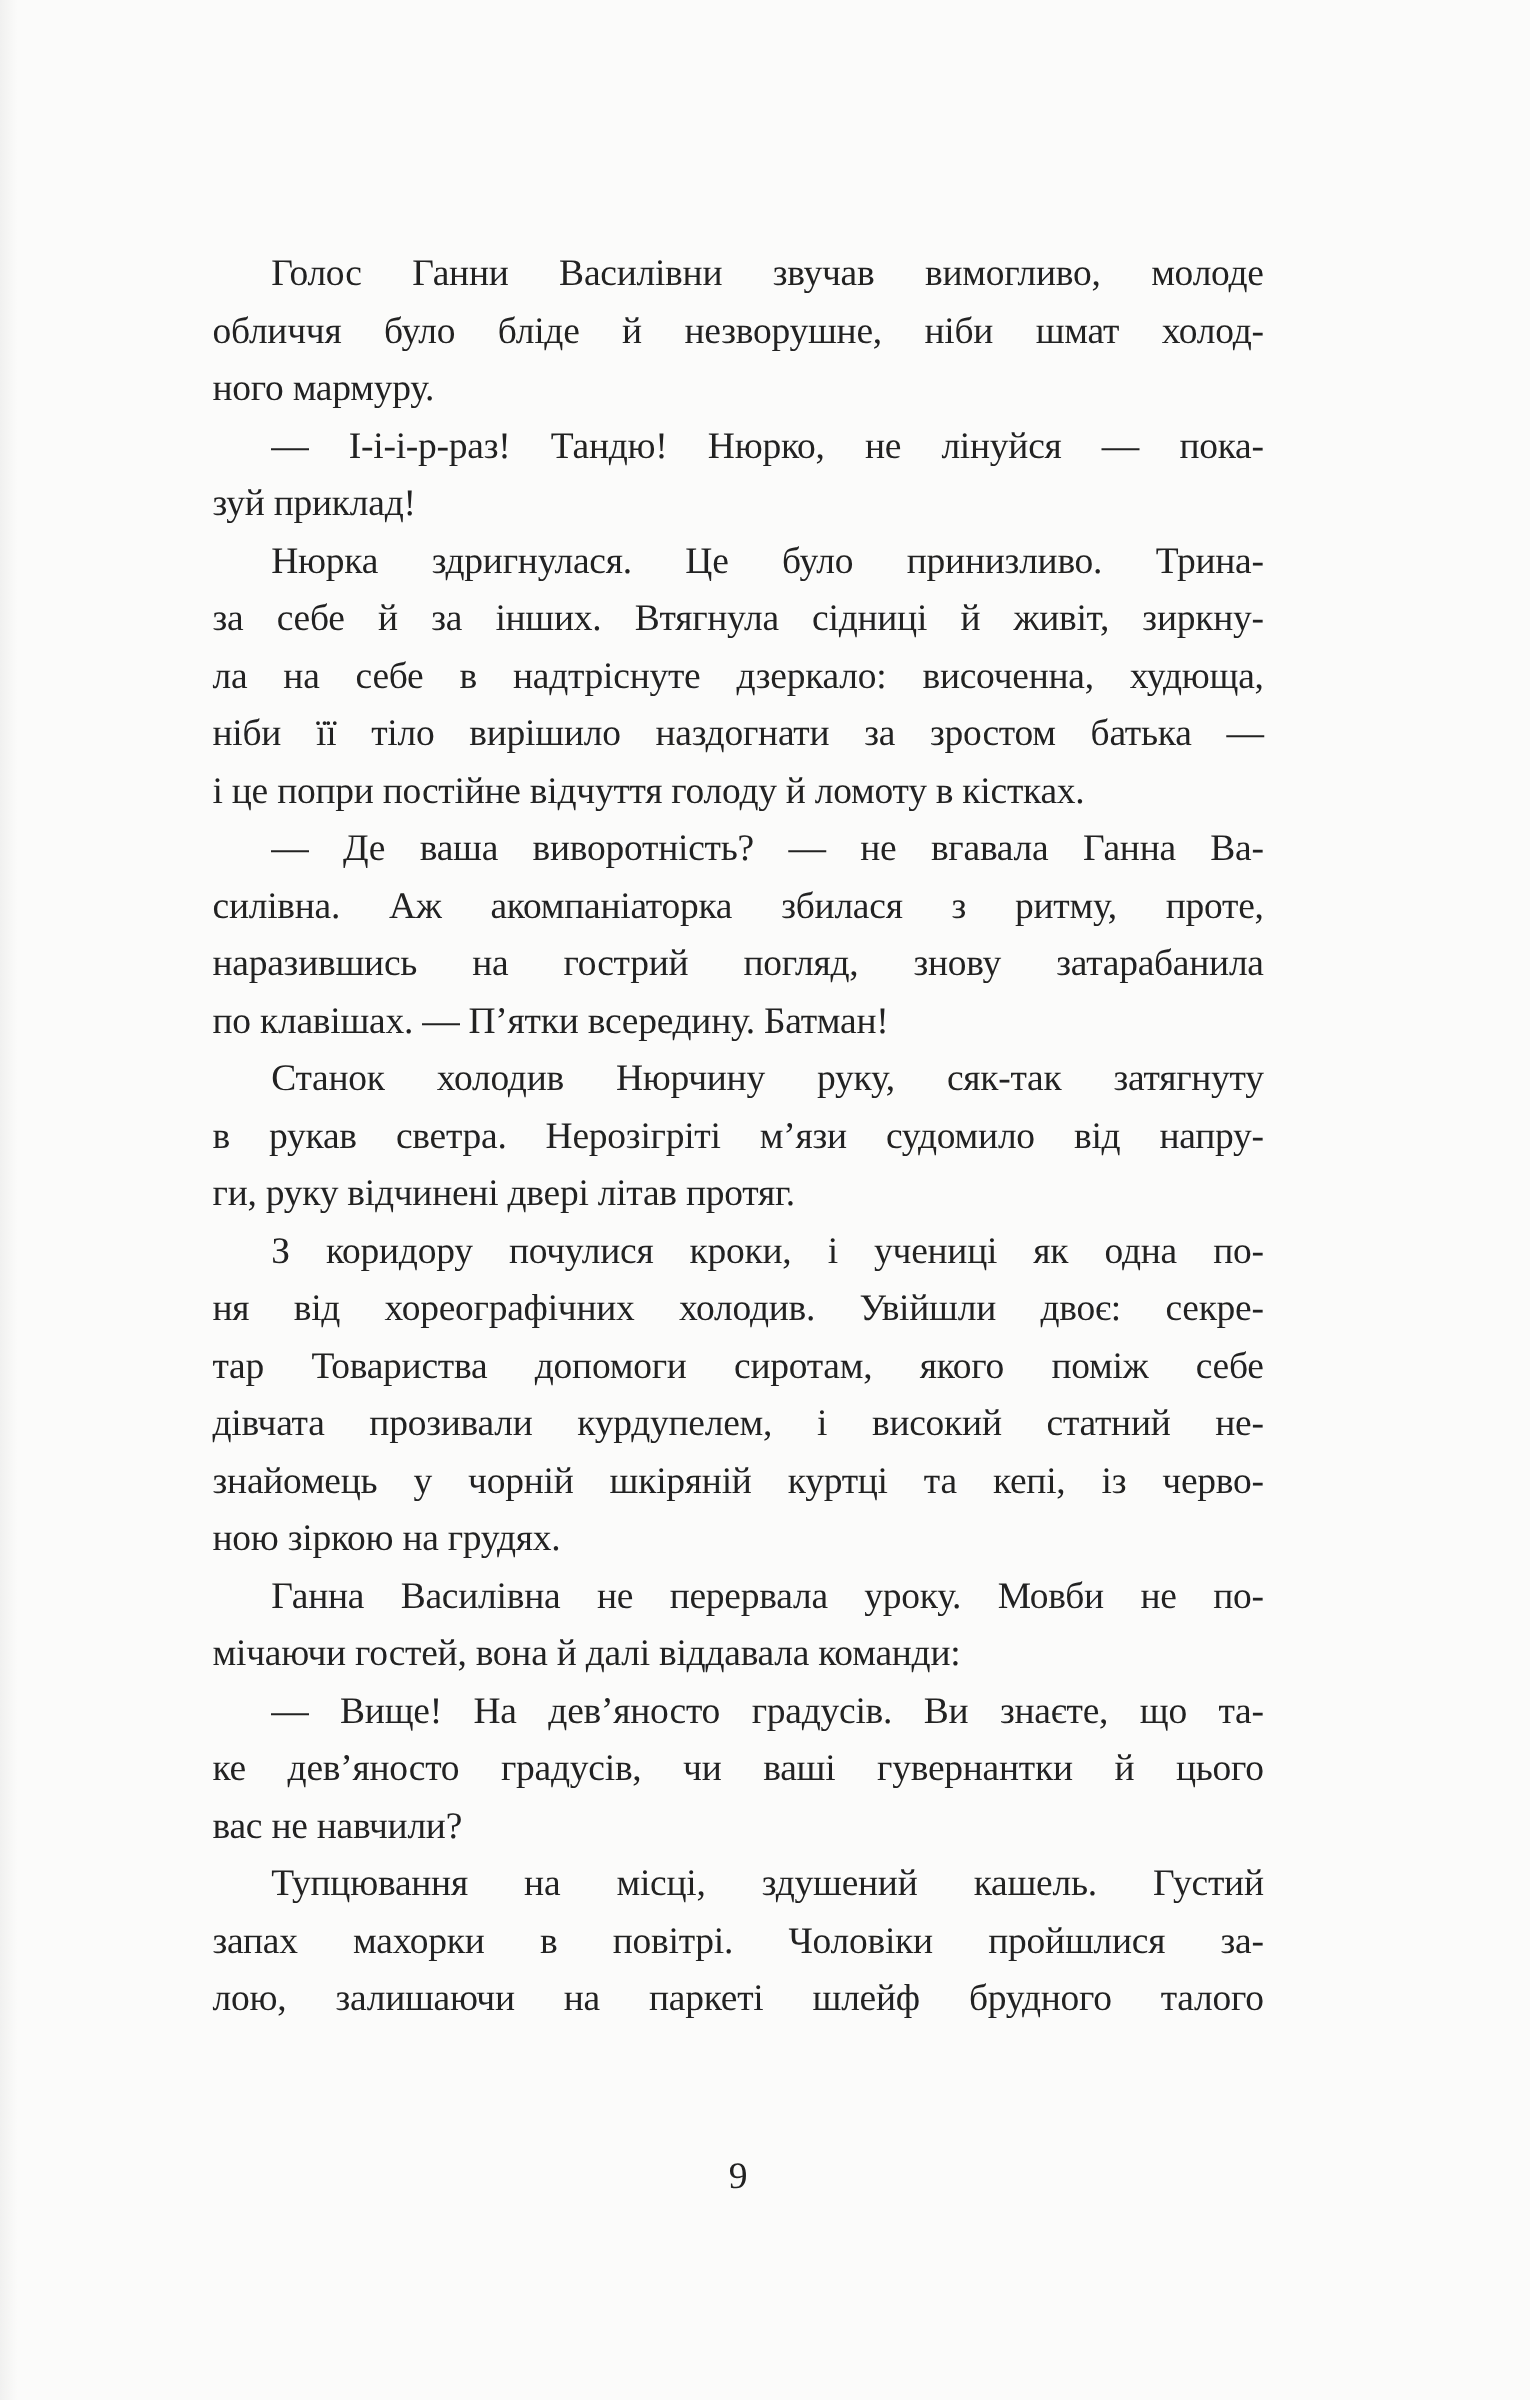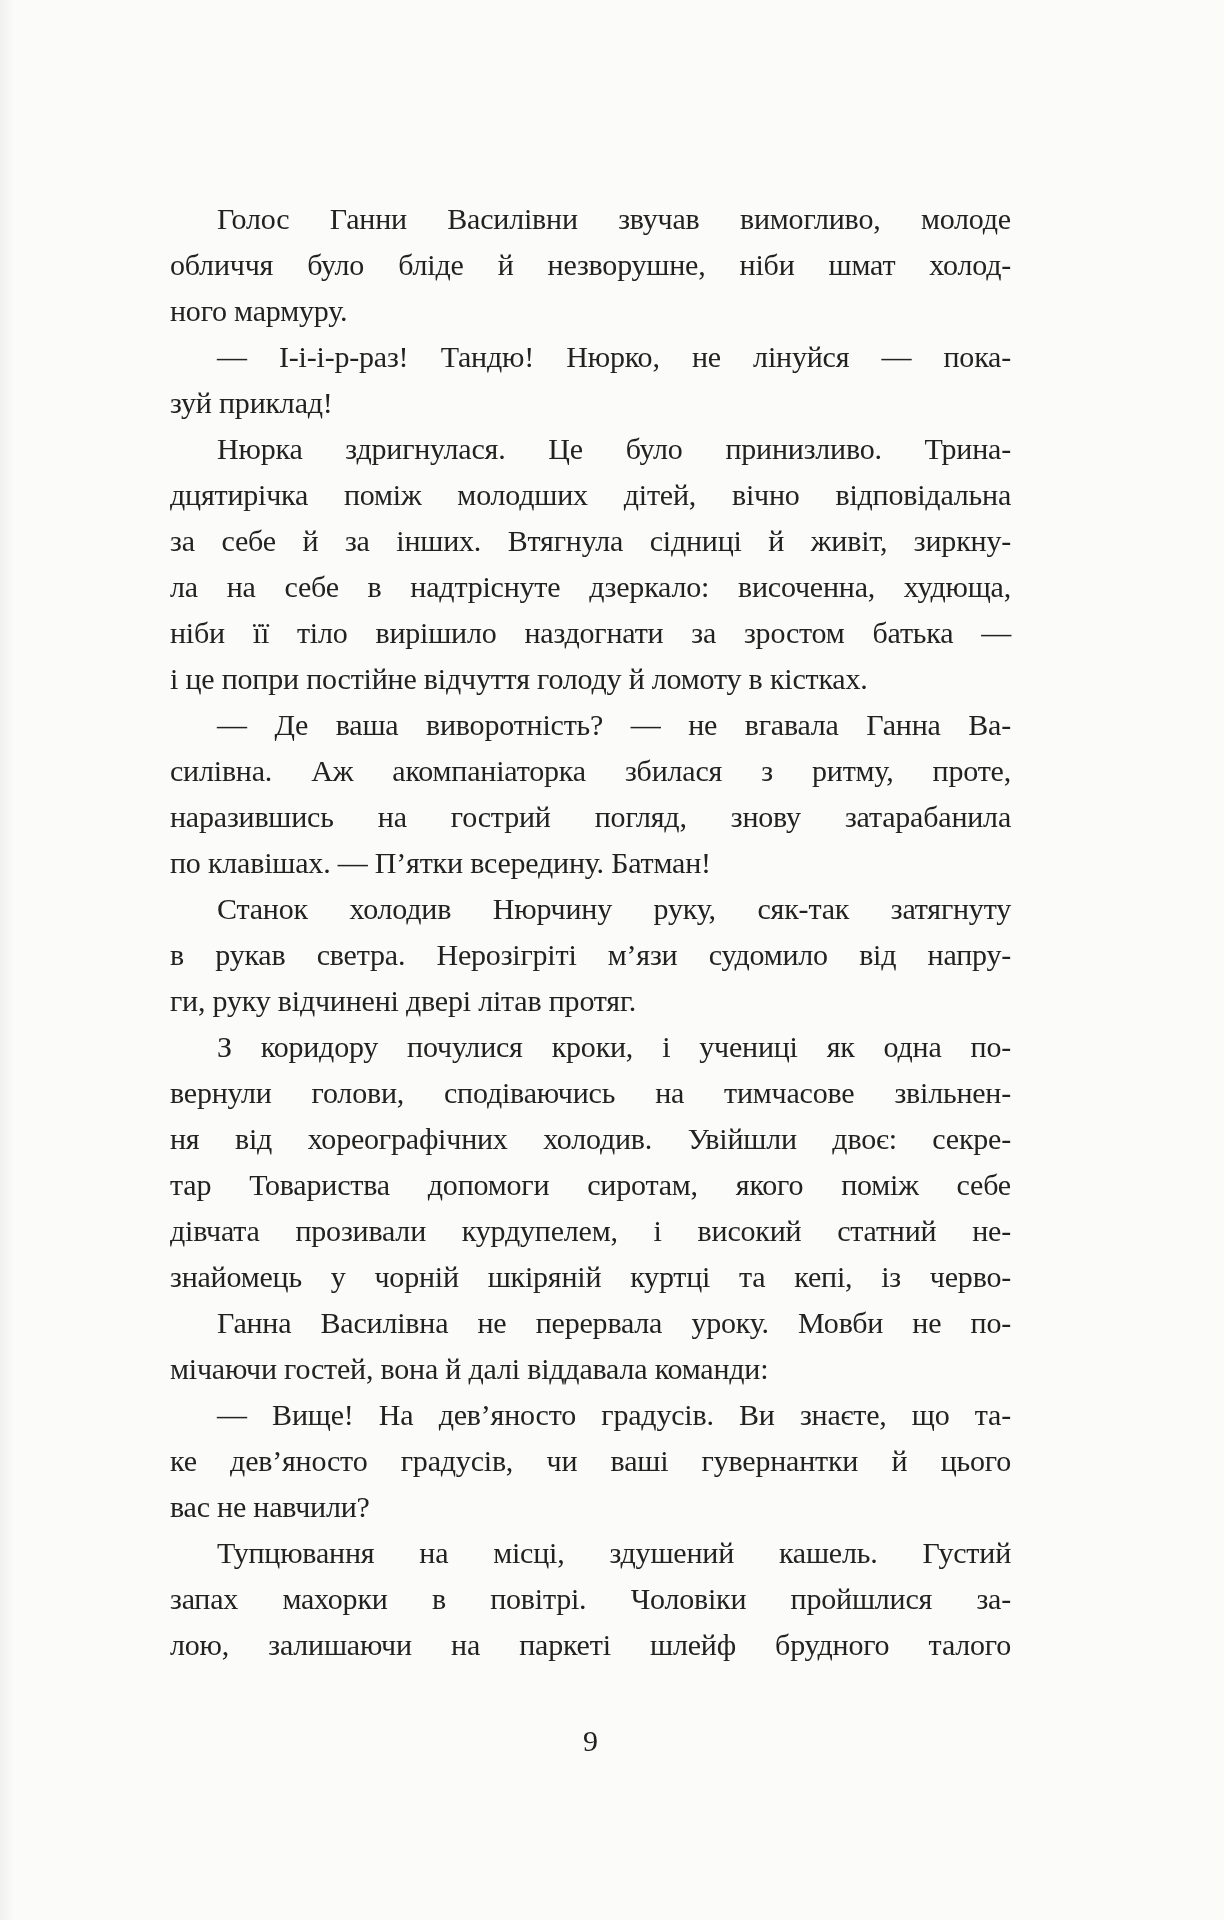"дцятирічка поміж молодших дітей, вічно" div.line { html: <div>дцятирічка поміж молодших дітей, вічно відповідальна</div> -> none }
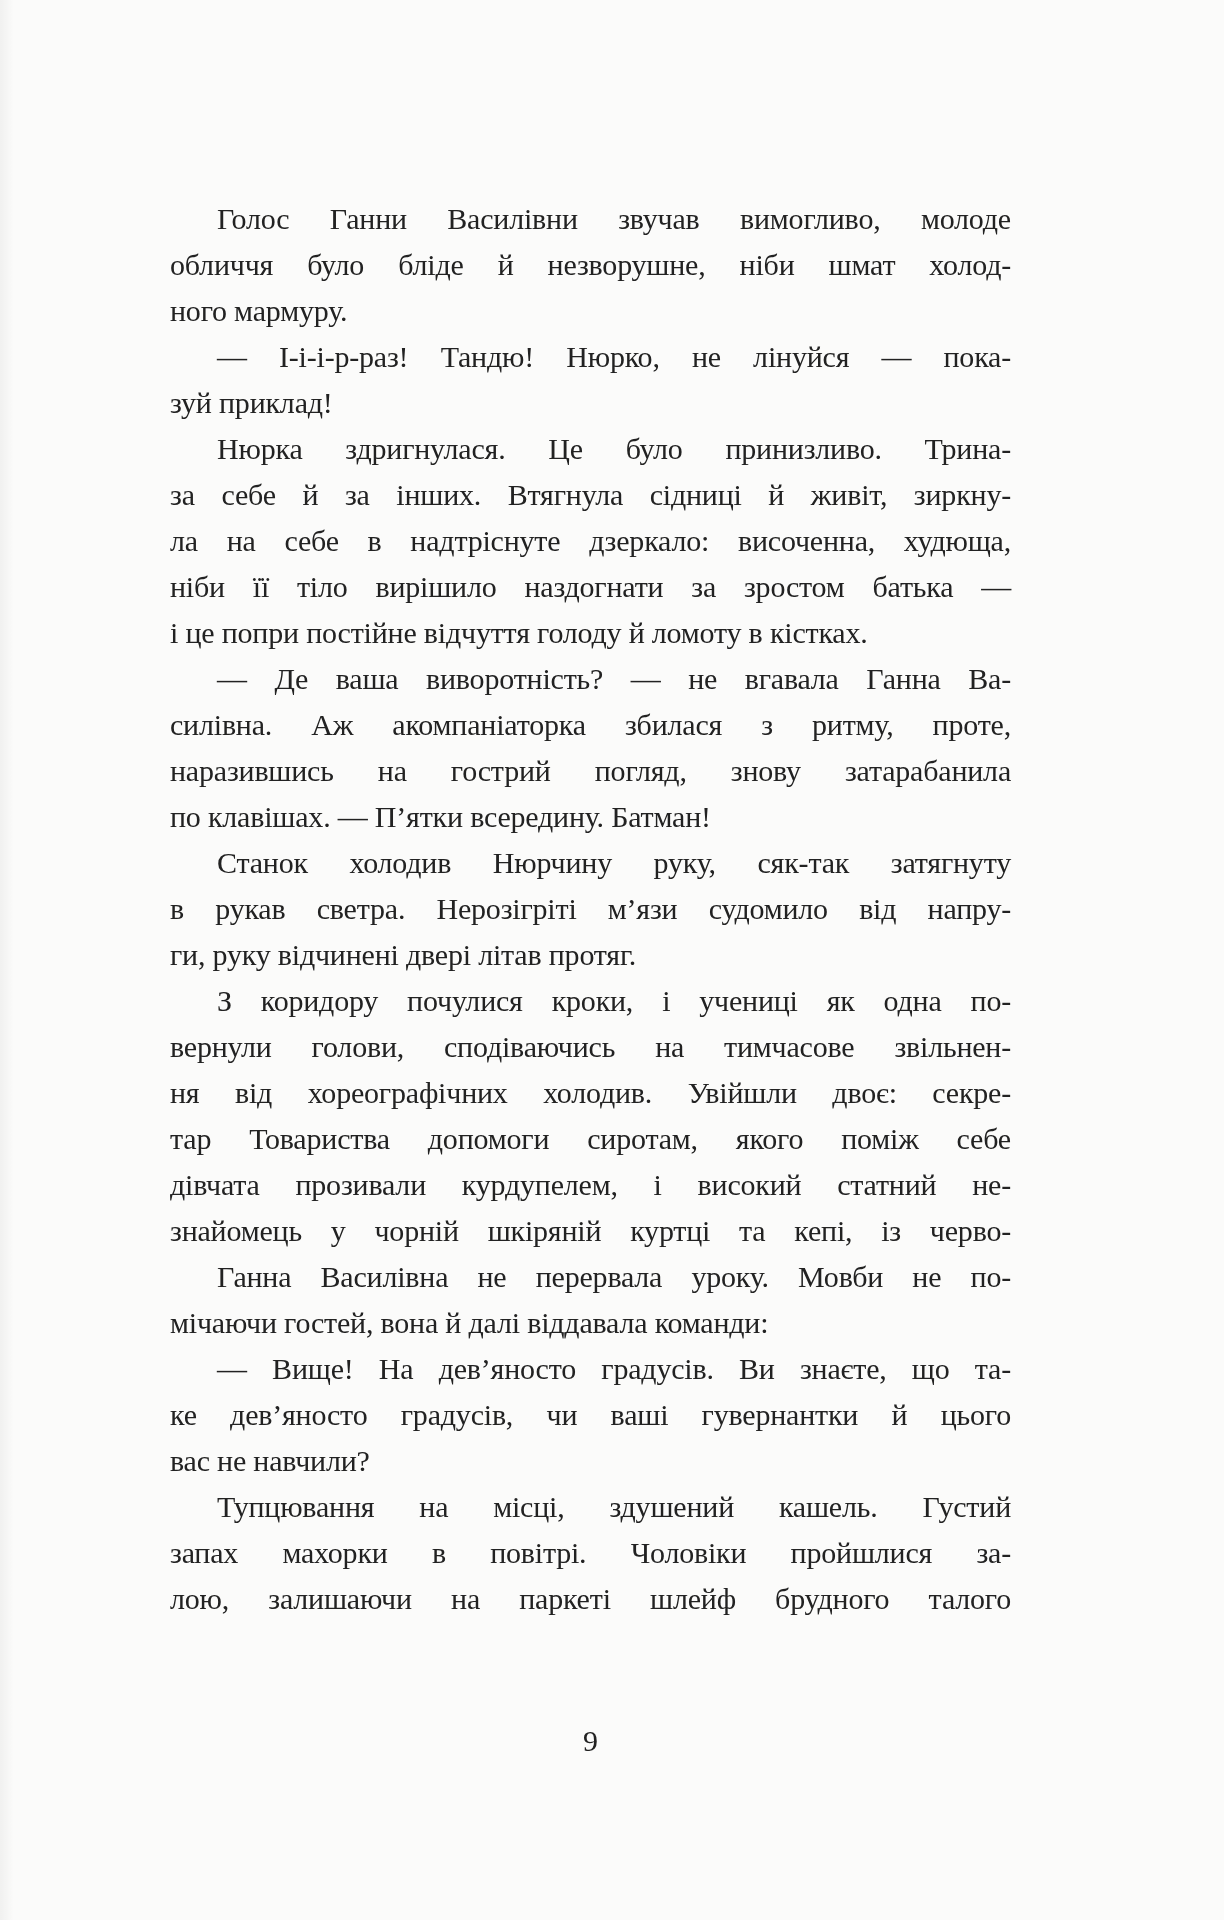"вернули голови, сподіваючись на" div.line { html: <div>вернули голови, сподіваючись на тимчасове звільнен-</div> -> none }
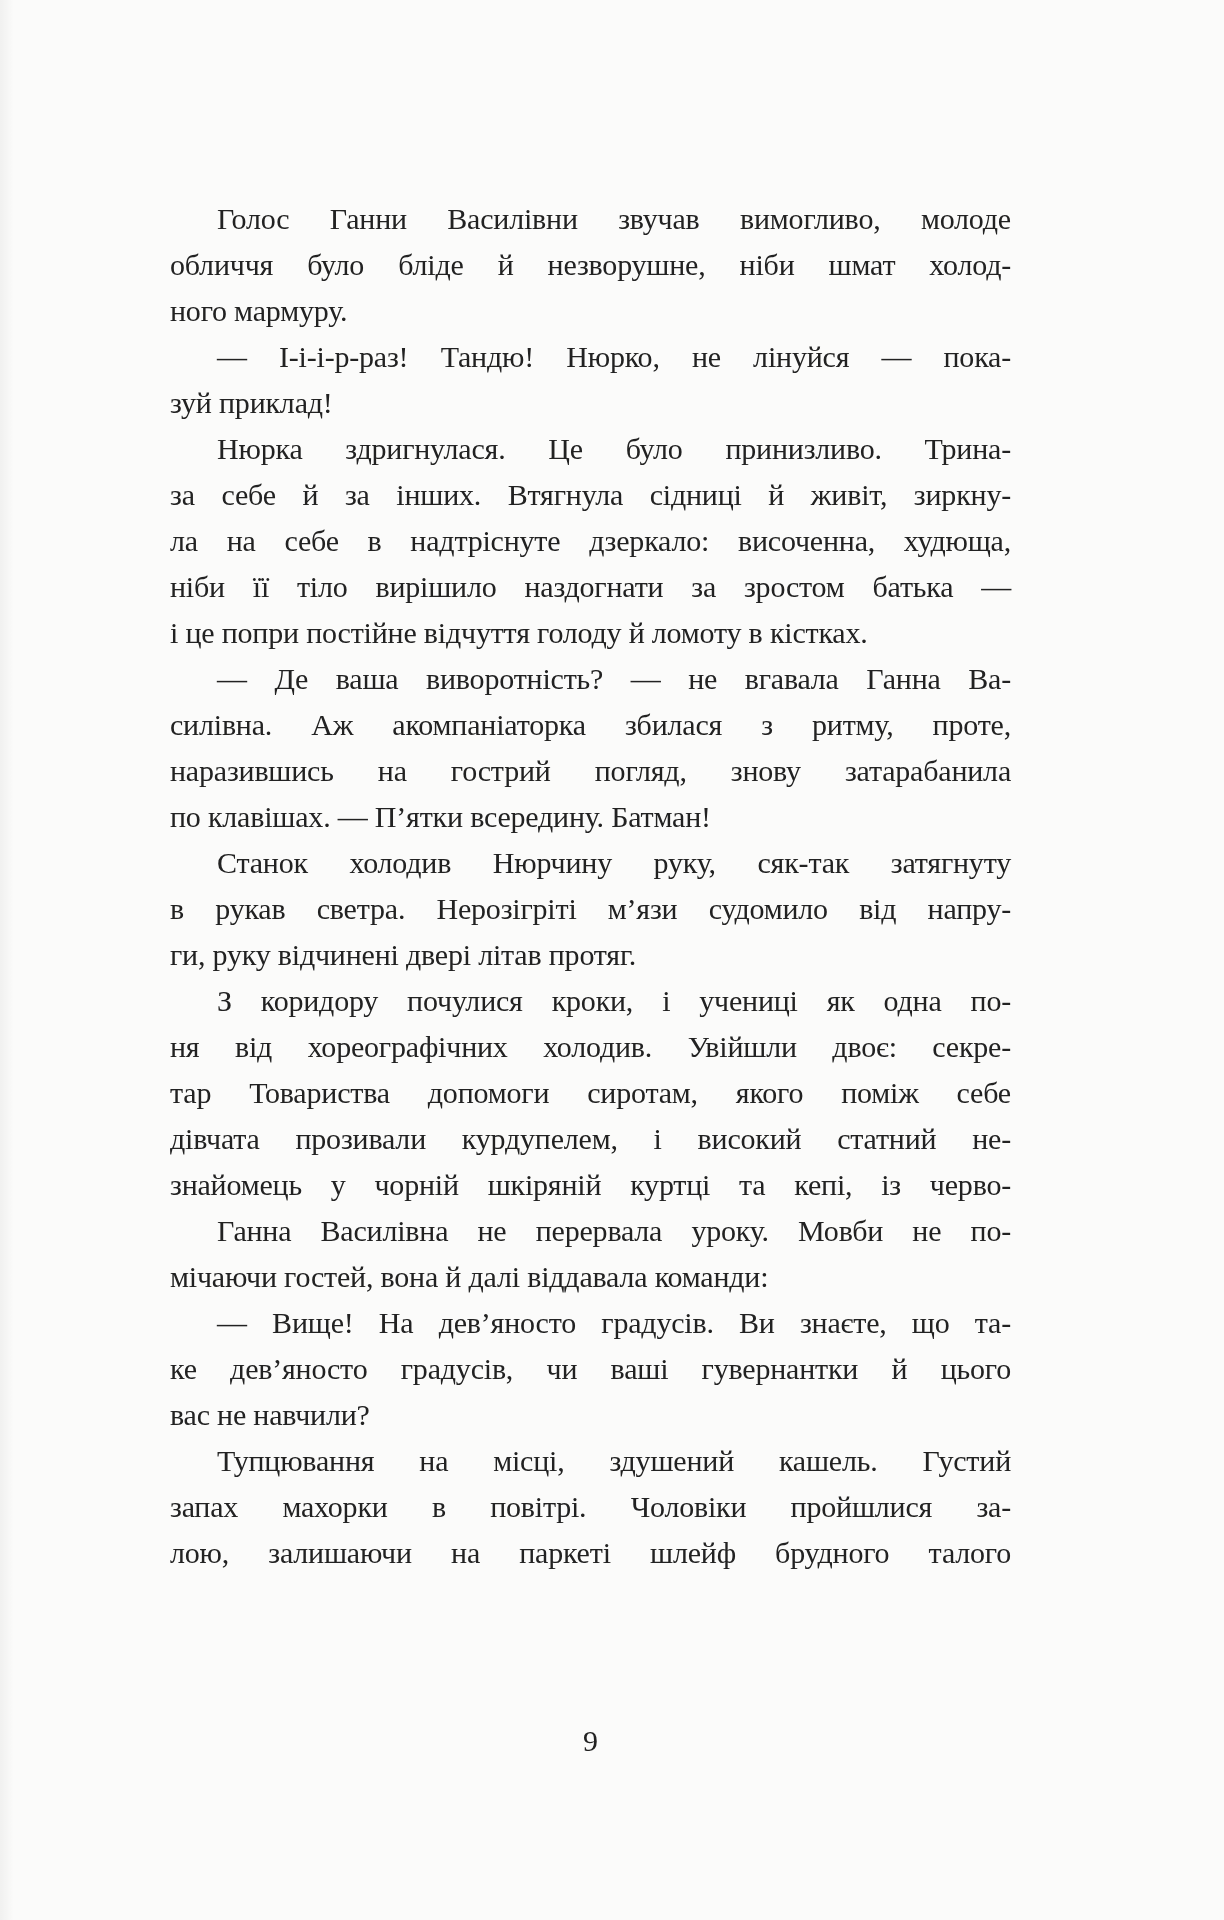"ною зіркою на грудях." div.line { html: none -> <div>ною зіркою на грудях.</div> }
